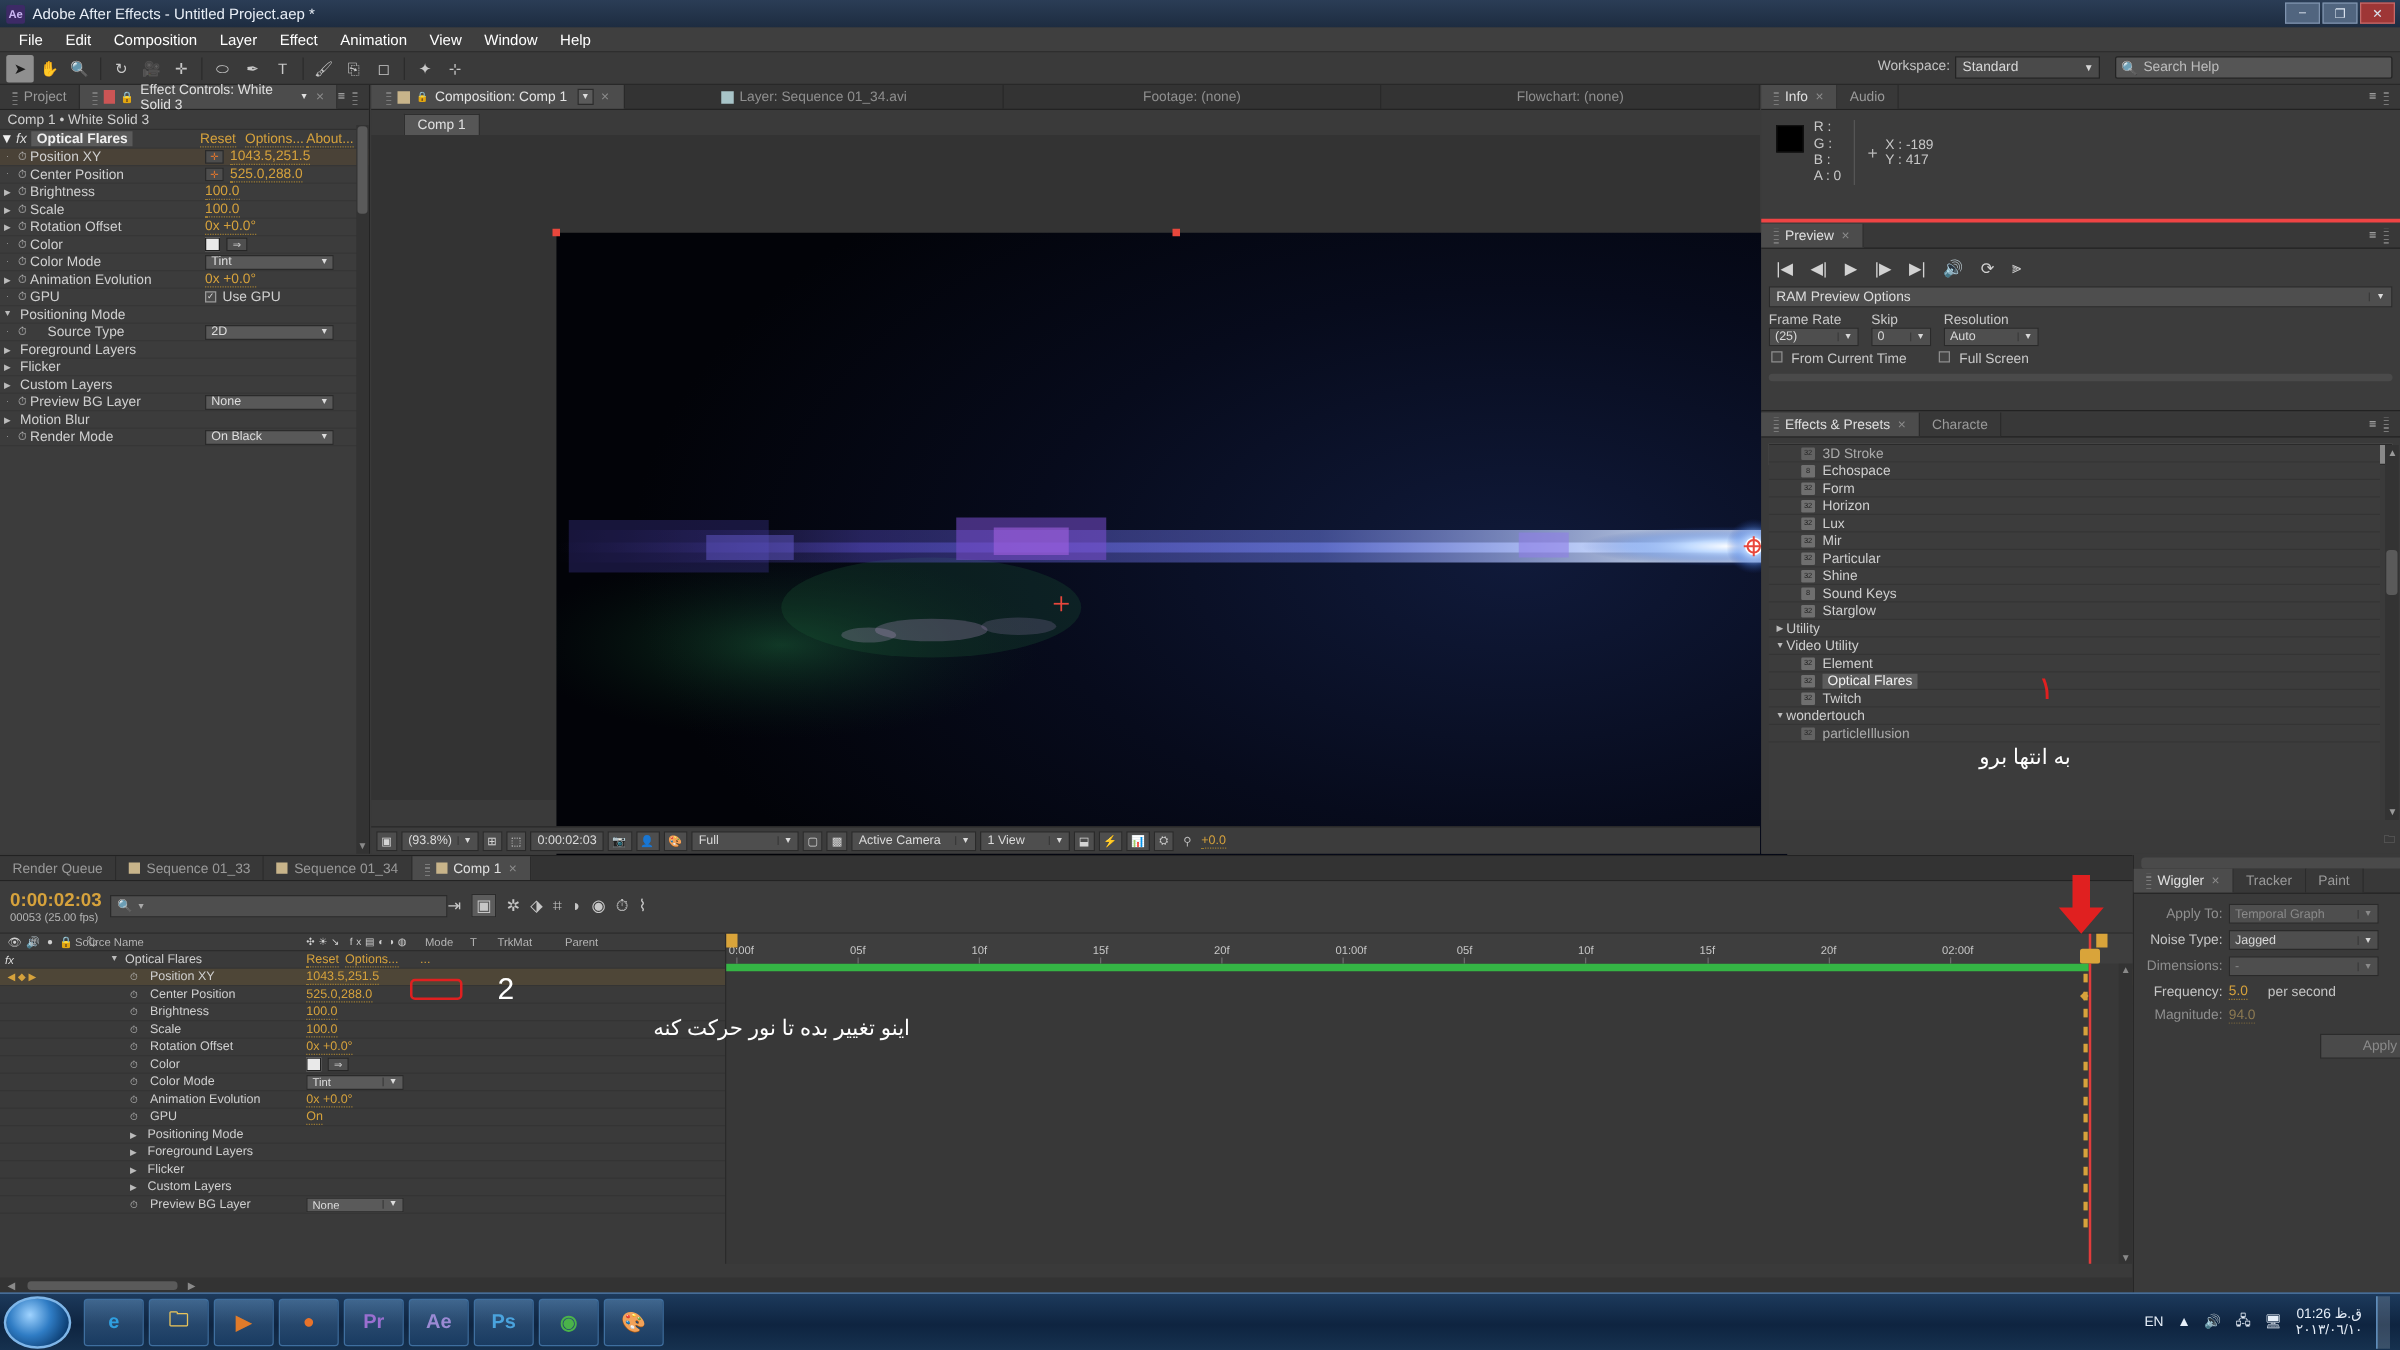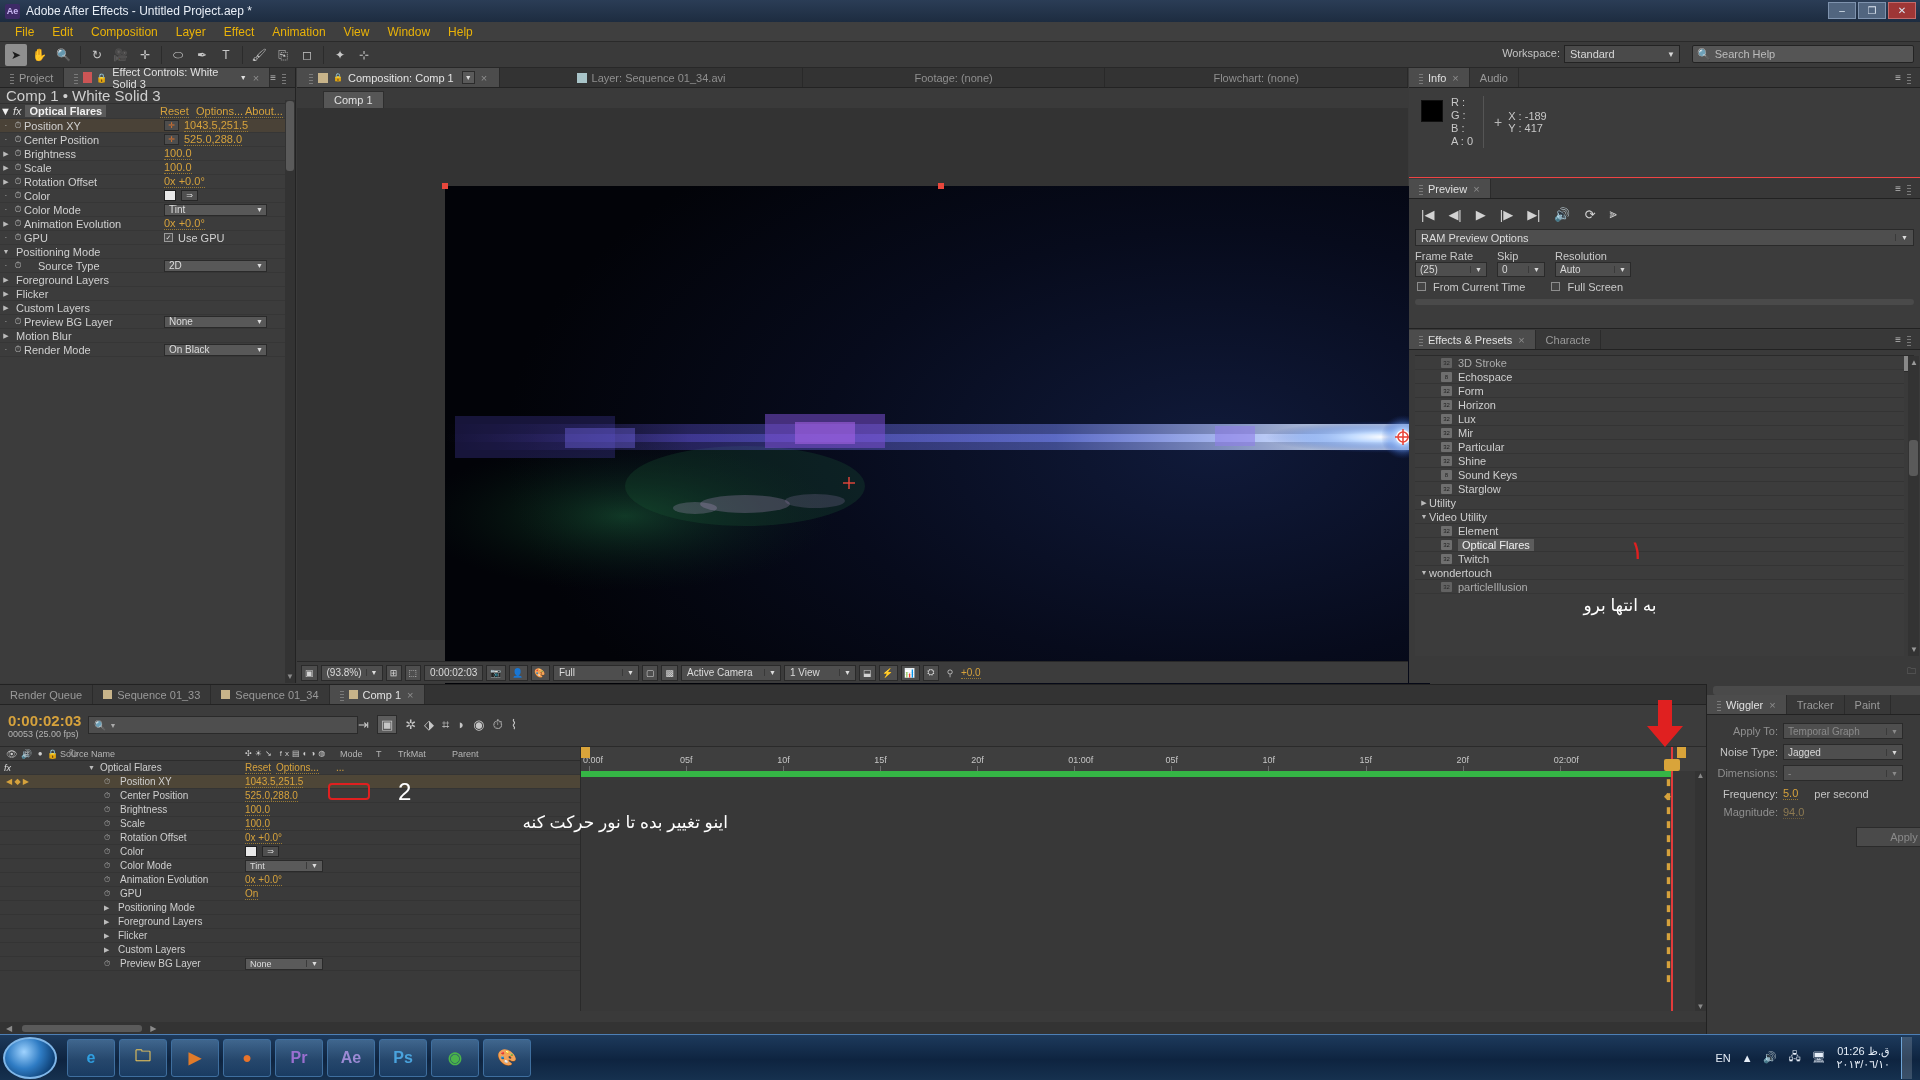"File" .menubar span { color: #eab308 -> #ffffff }
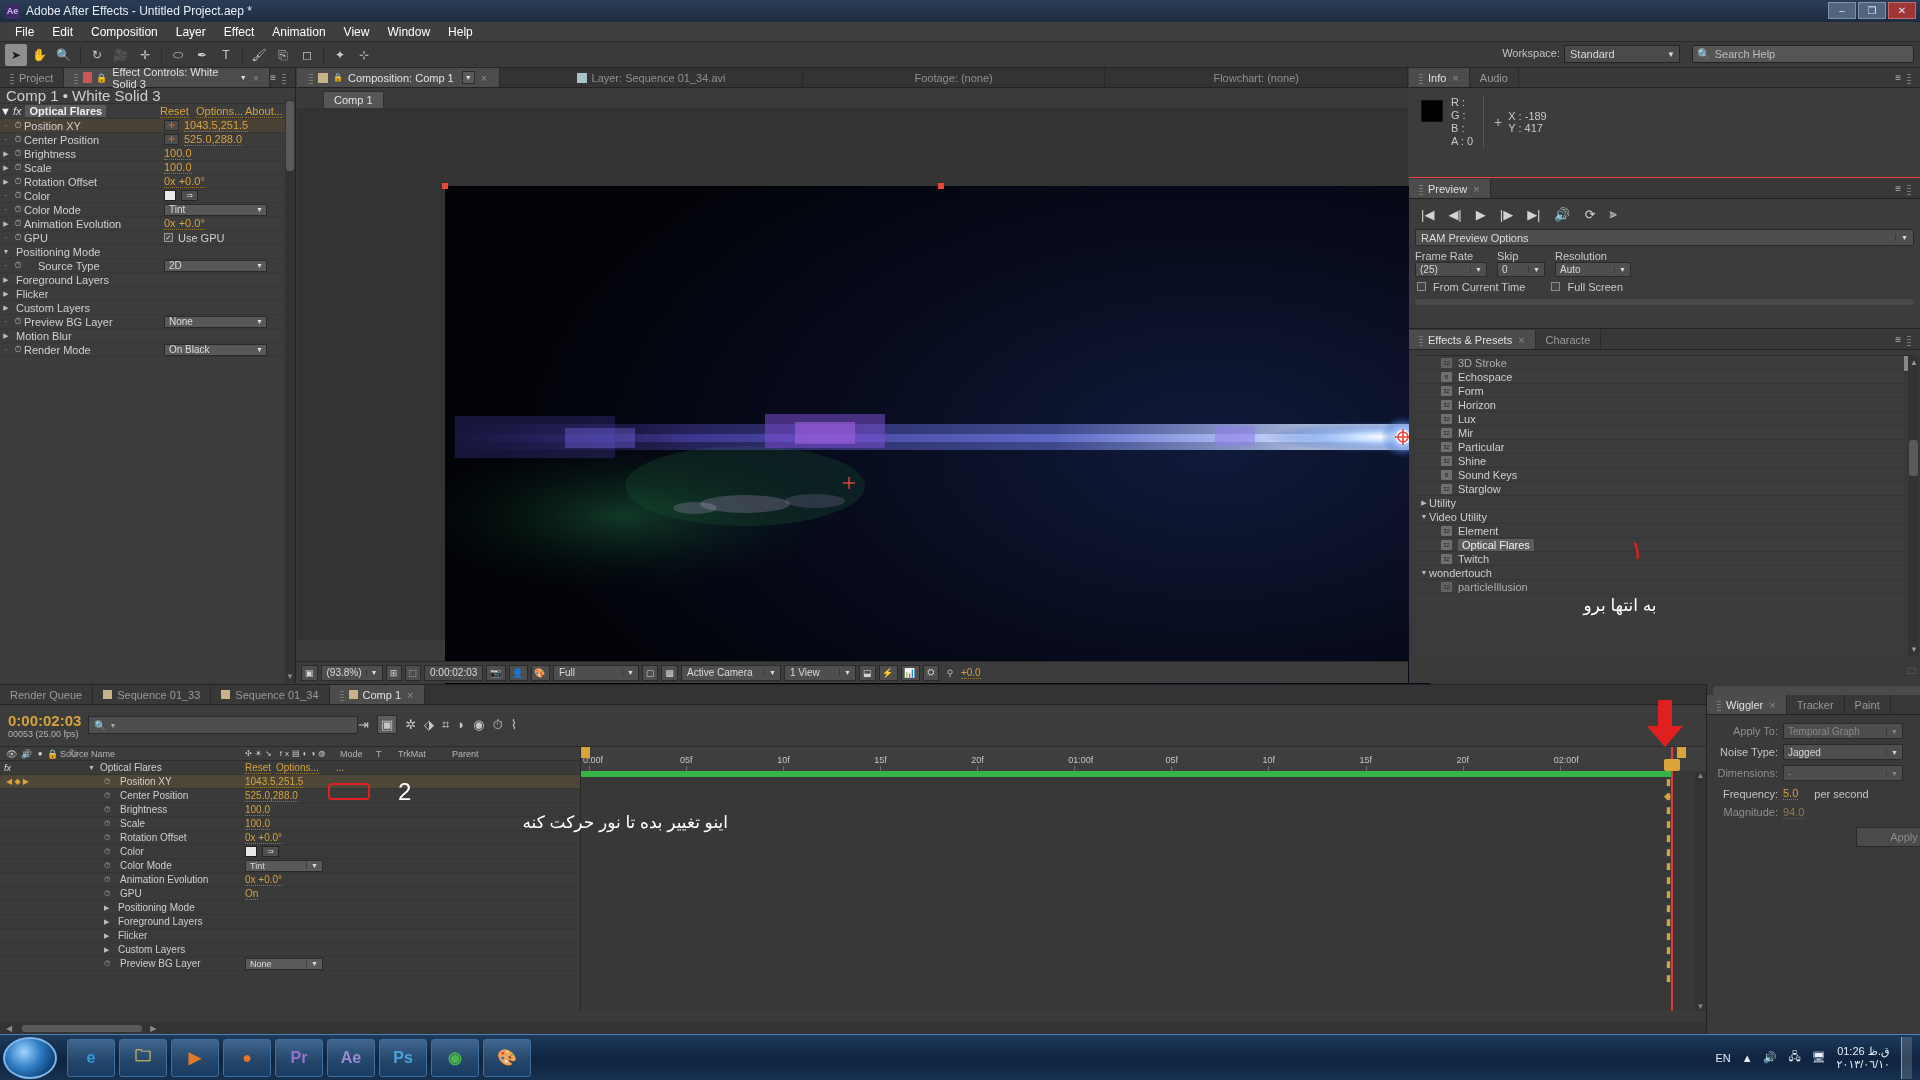"Info" .info { border-bottom: 1px solid #ef4444 -> 3px solid #ef4444 }
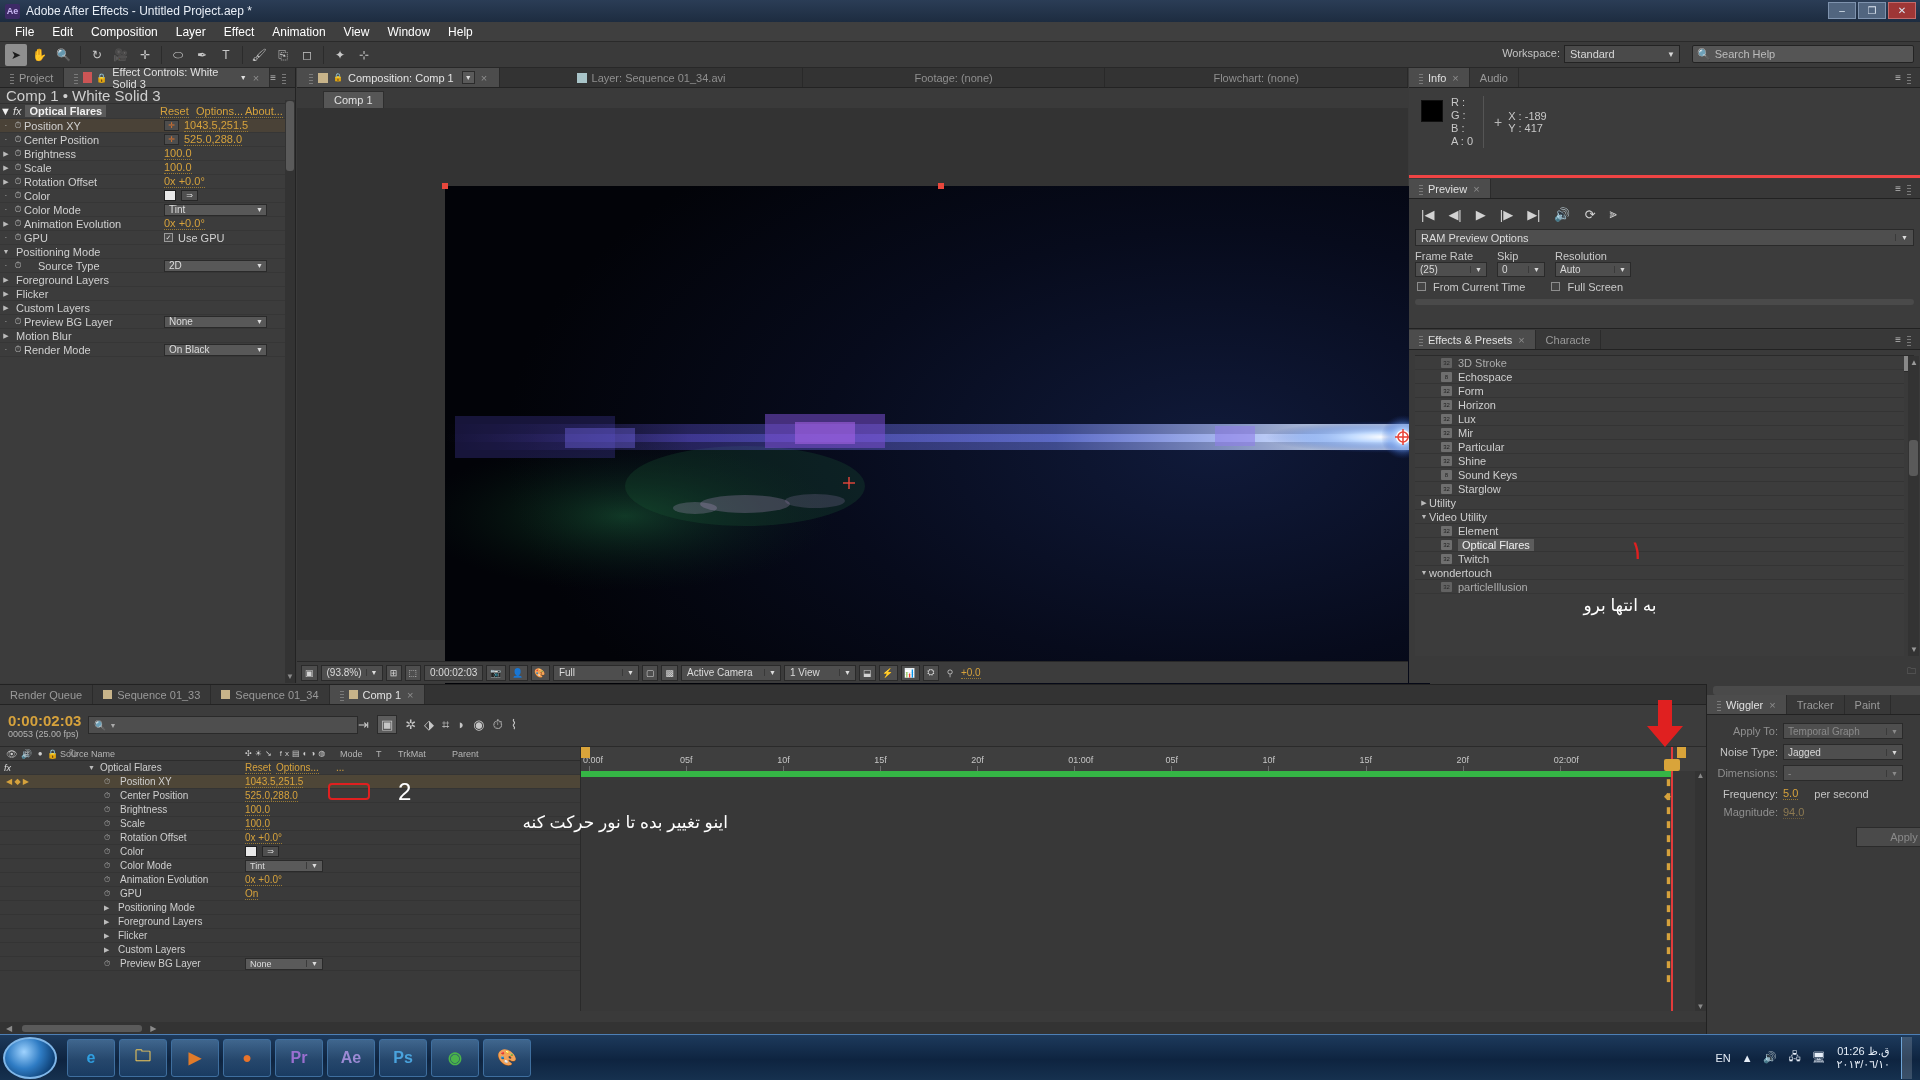"Comp 1 • White Solid" .ec-sub { font-size: 15px -> 11px }
